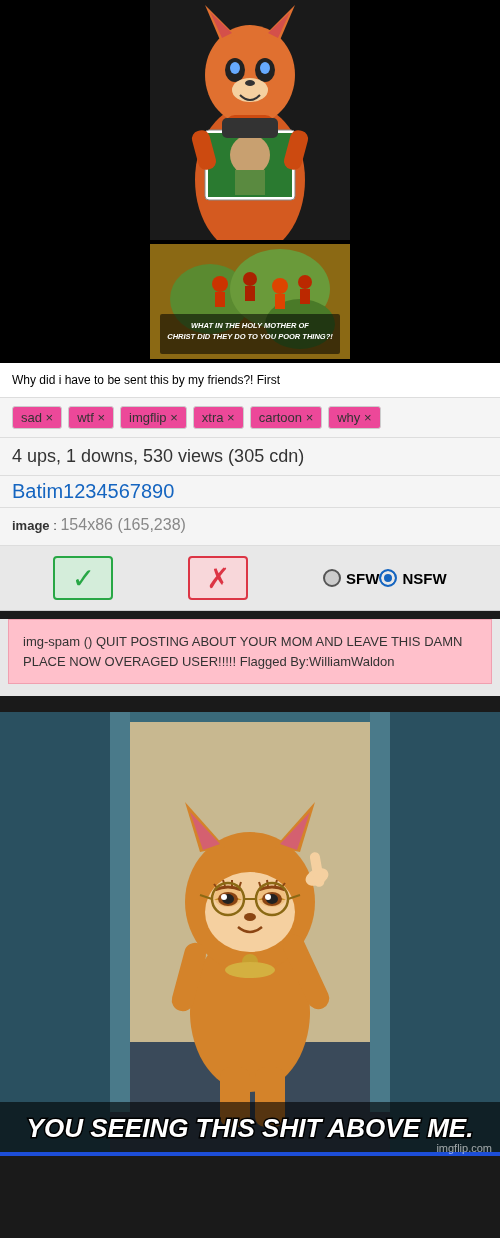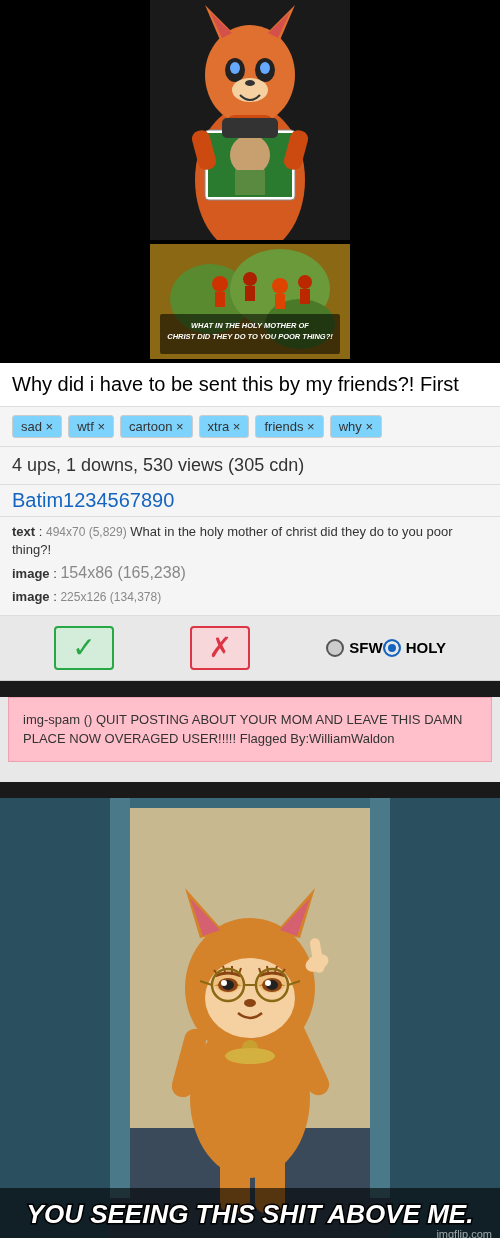"Why did i have to" .title-bar { font-size: 20px -> 12px }
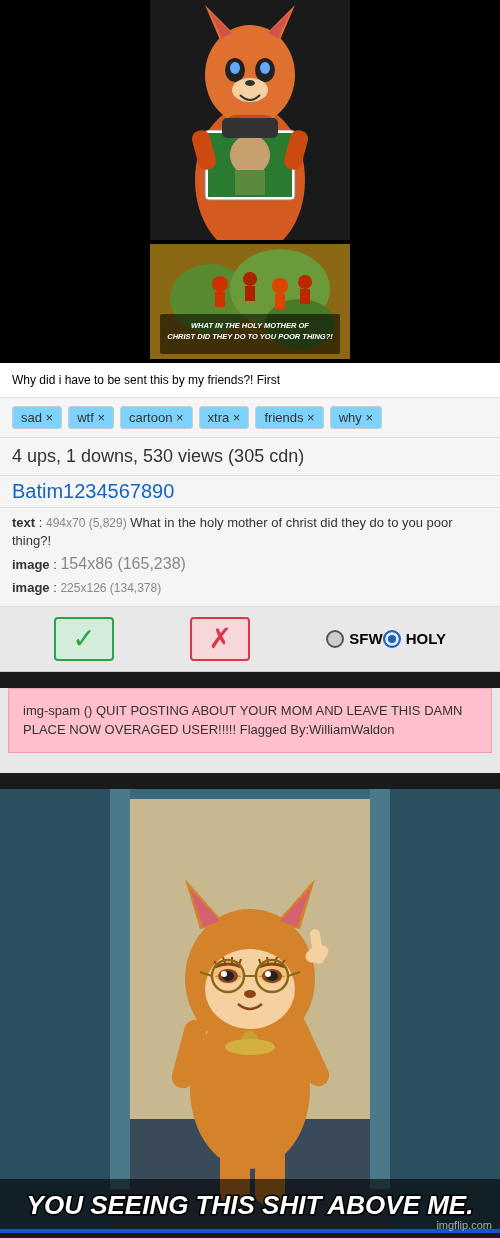"sad ×" .tag { background: #7dd3fc -> #ec4899 }
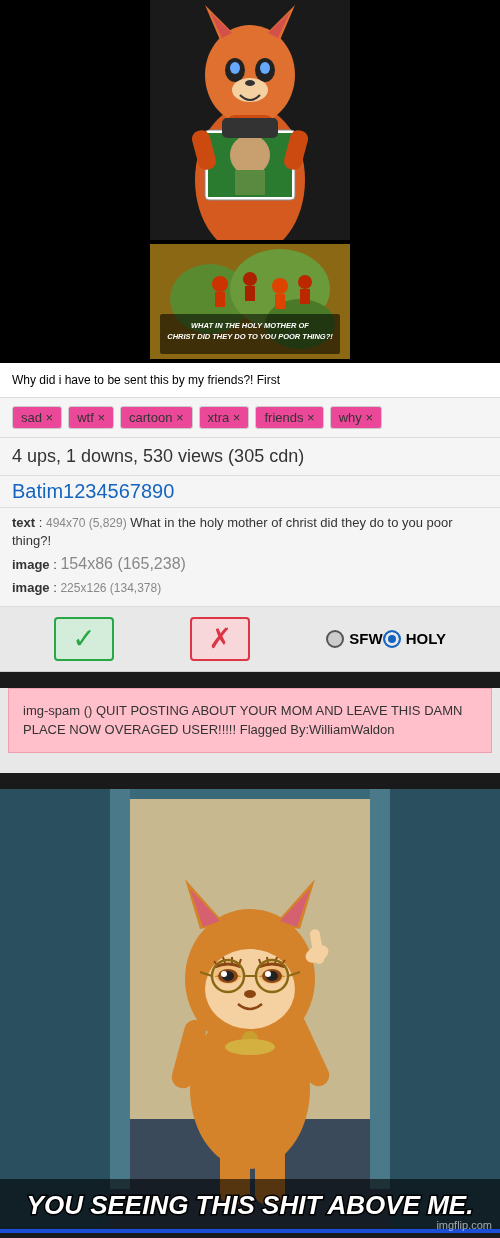"cartoon ×" span.tag { text: cartoon -> imgflip }
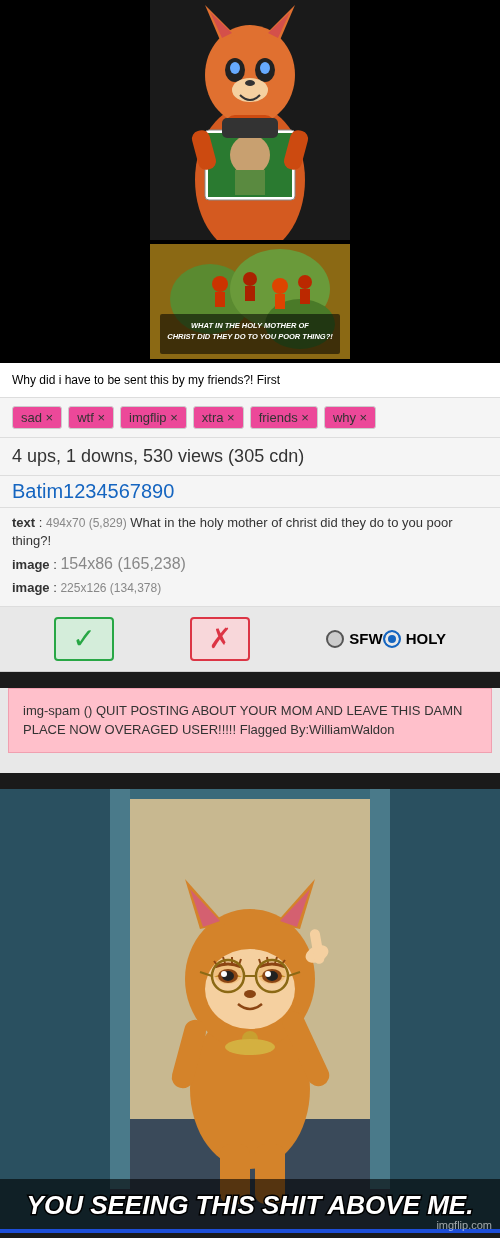"friends ×" span.tag { text: friends -> cartoon }
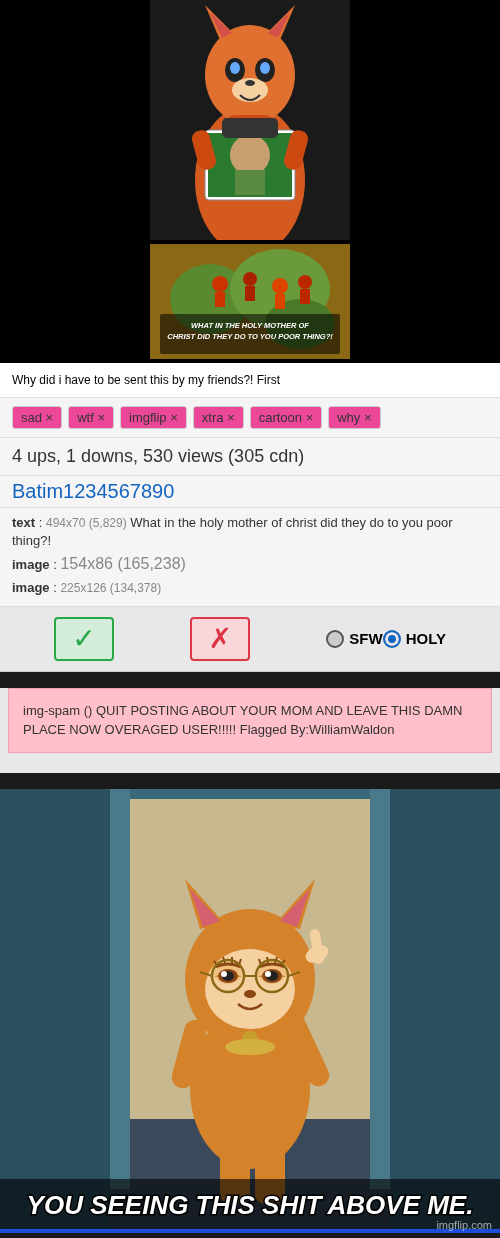"text : 494x70 (5,829) What" div.meta-line { html: <div> <span>text</span> <span>: </span> <span>494x70 (5,829)</span> <span> </span> <span>What in the holy mother of christ did they do to you poor thing?!</span> </div> -> none }
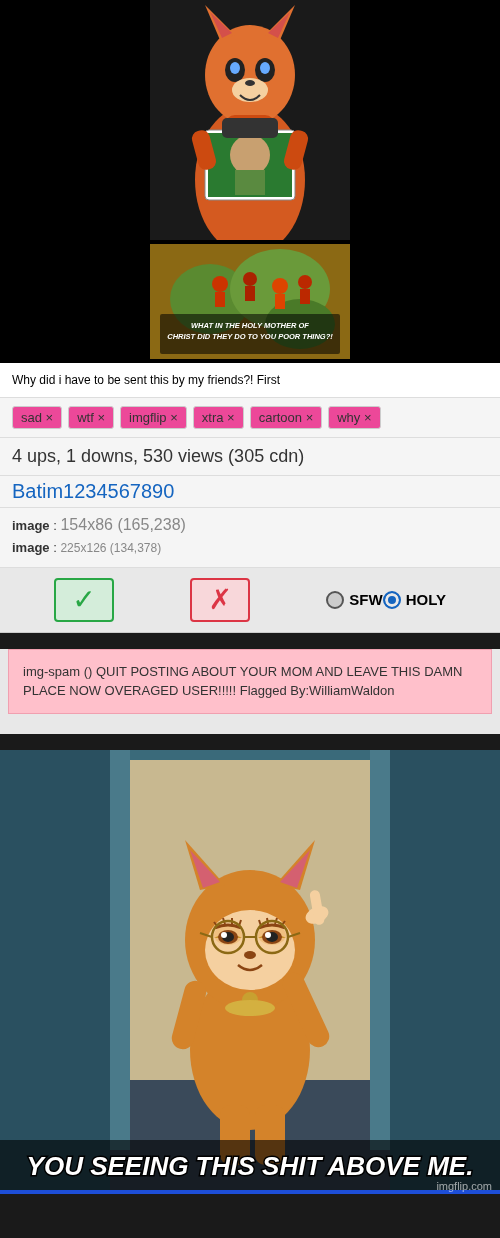"image : 225x126 (134,378)" div.meta-line { html: <div> <span>image</span> <span>: </span> <span>225x126 (134,378)</span> </div> -> none }
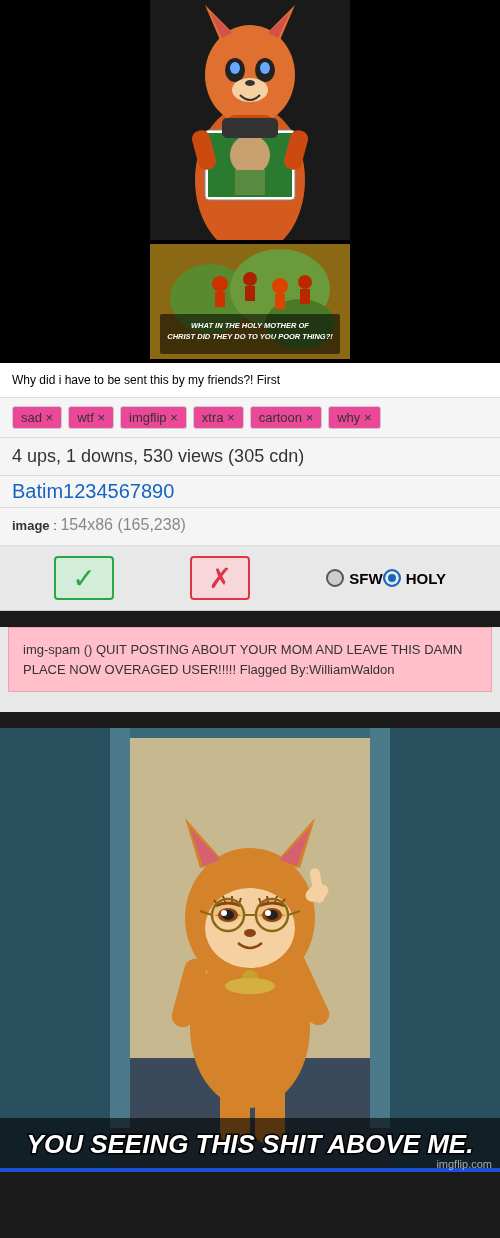"HOLY" span { text: HOLY -> NSFW }
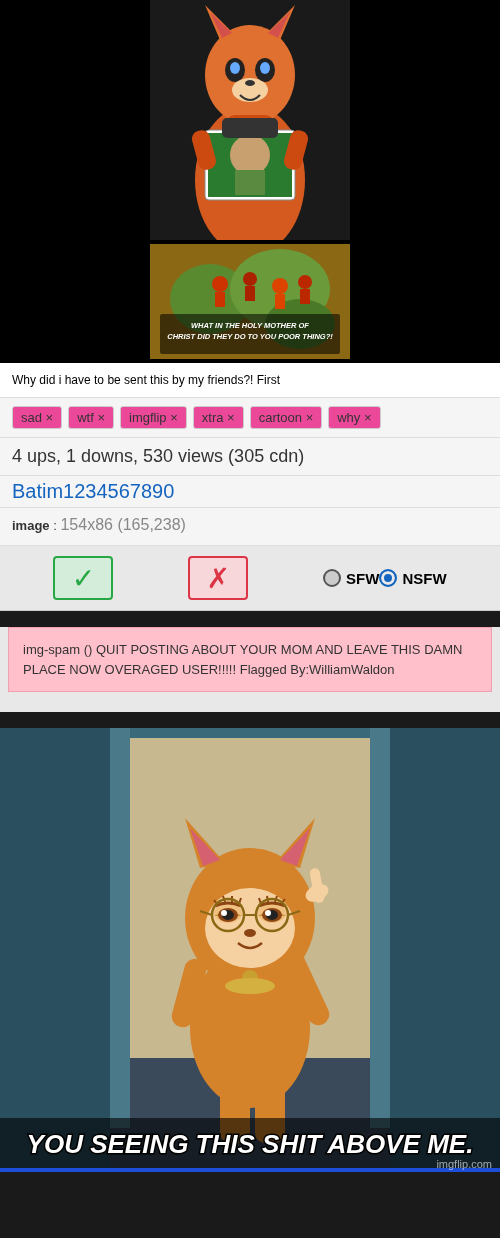"img-spam () QUIT POSTING ABOUT" .flag-box { margin: 16px 0 -> 8px 0 }
